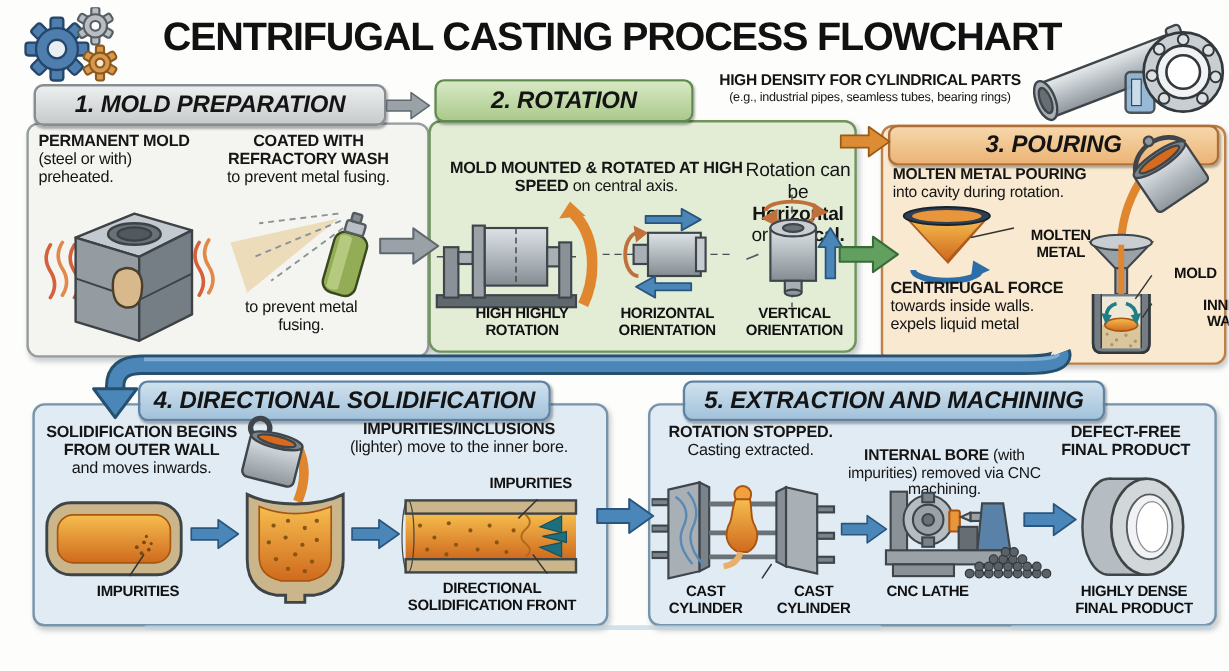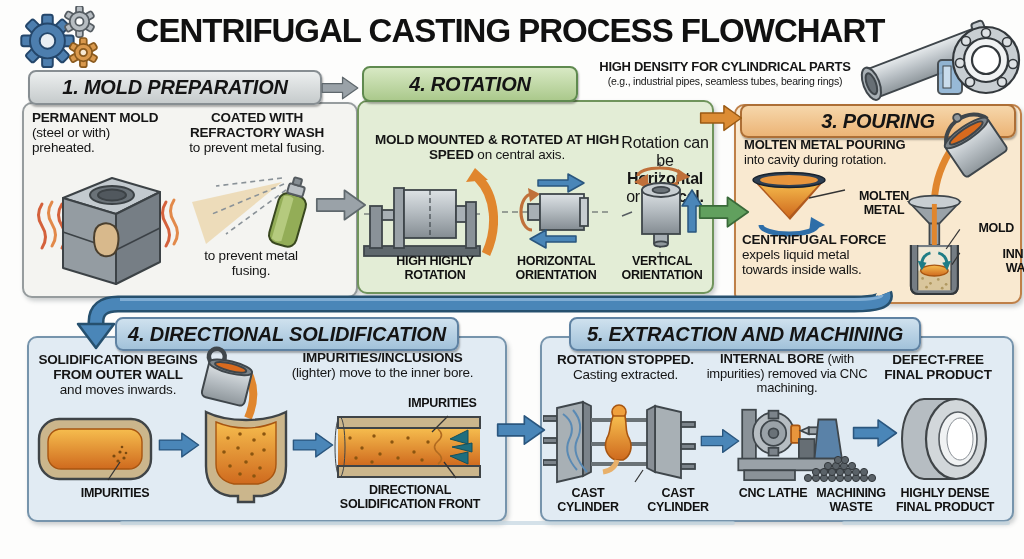"4. ROTATION" span { text: 4 -> 2 }
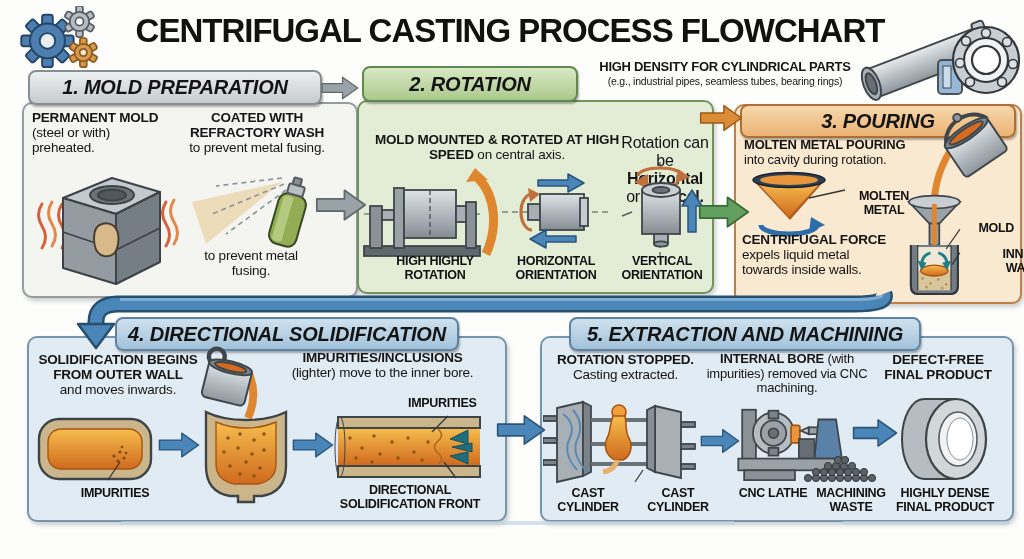"expels liquid metal" span.blk { order: before "towards inside walls." -> after "towards inside walls." }
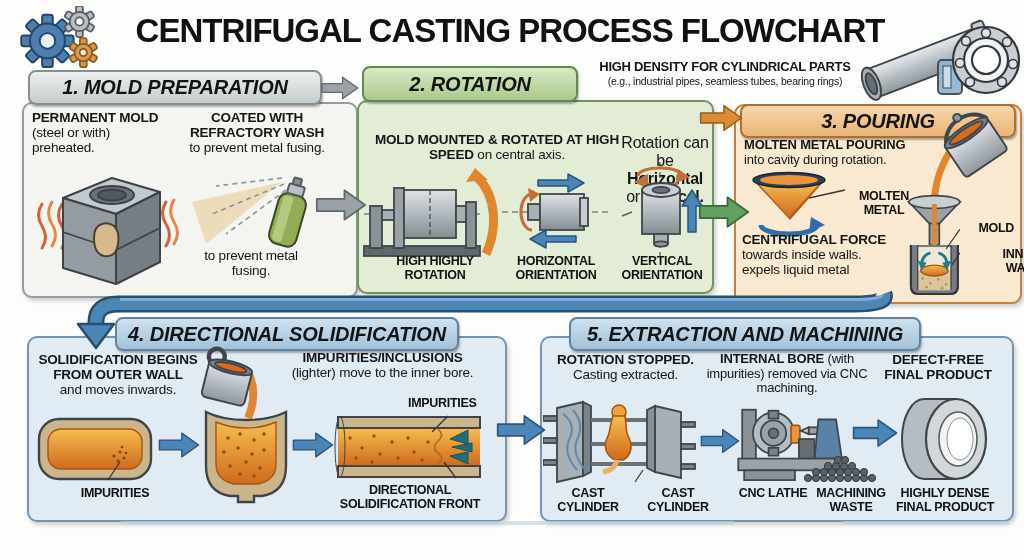"INTERNAL BORE (with impurities) removed" div.tb { top: 352px -> 372px }
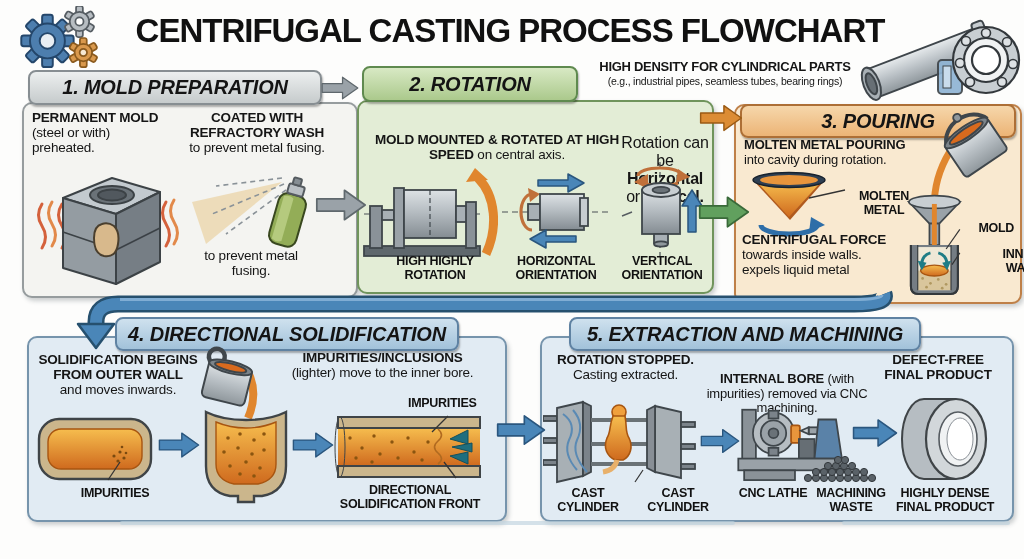"MACHINING WASTE" div.lbl { html: <div>MACHINING WASTE</div> -> none }
